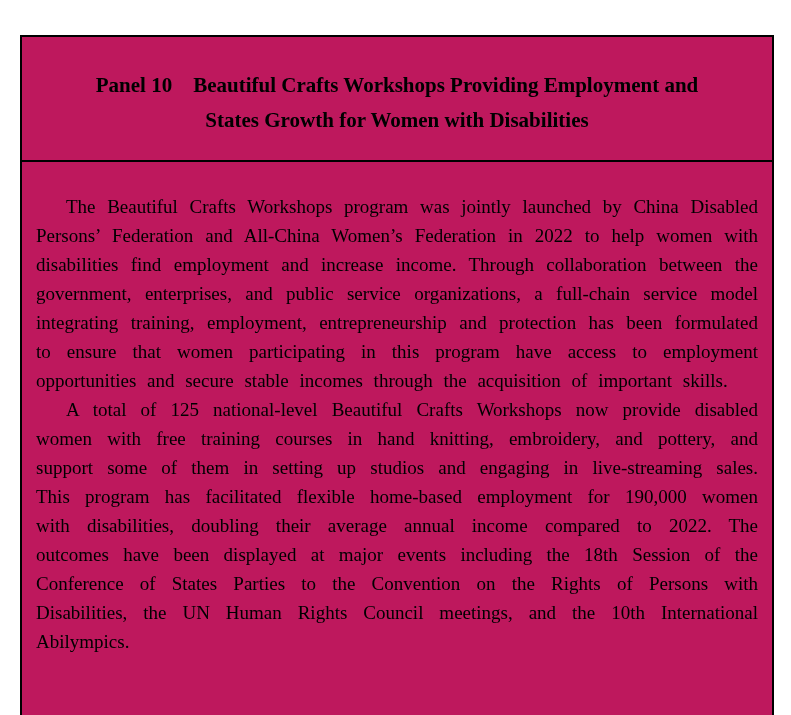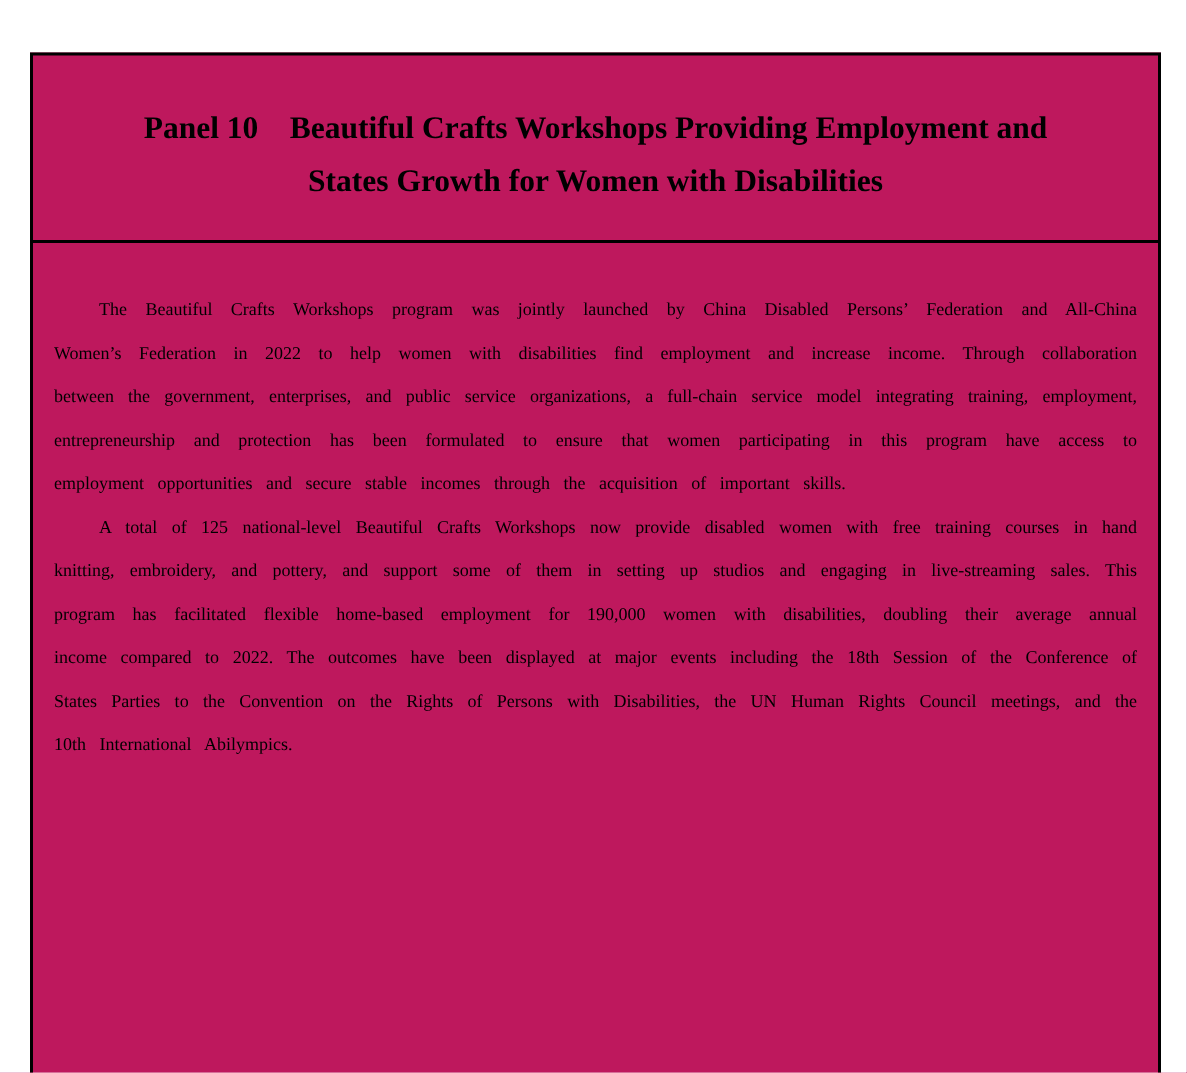"The Beautiful Crafts Workshops program" .panel-body { font-size: 12px -> 19px }
